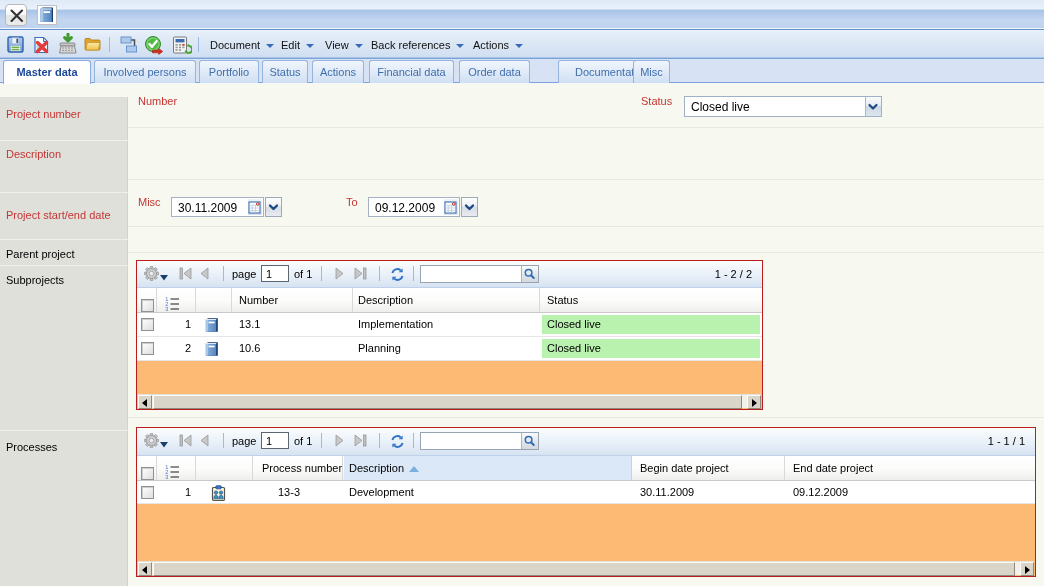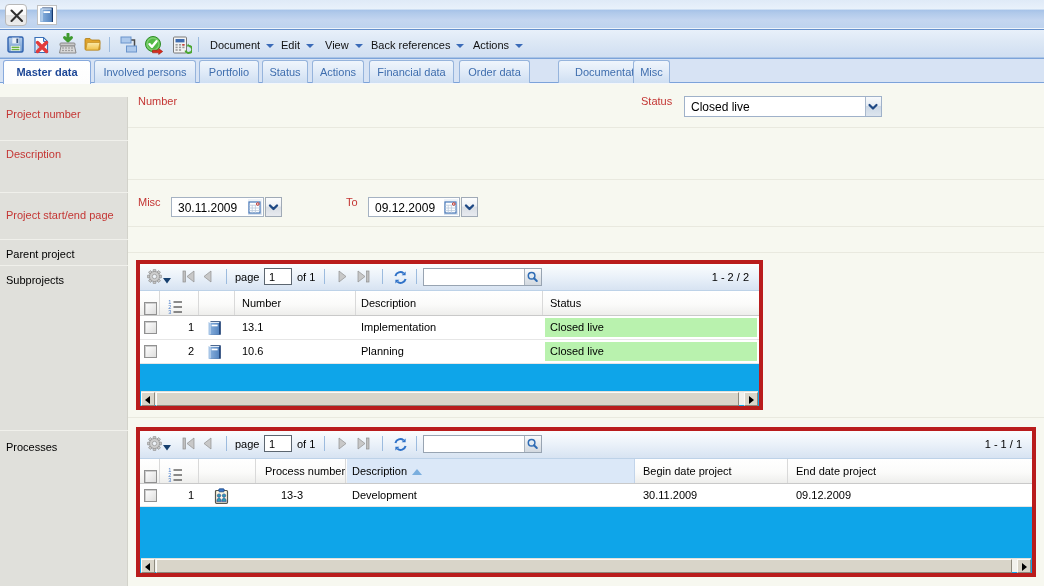"Project start/end page" div.slabel { text: page -> date }
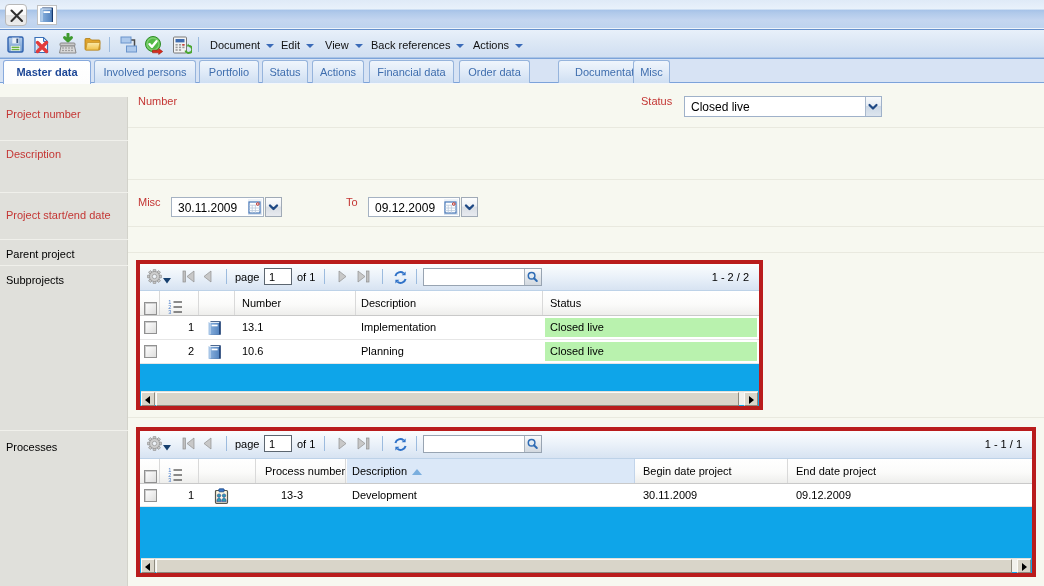"page" .panel { background: #0ea5e9 -> #fdba74; border: 4px solid #b91c1c -> 1px solid #b91c1c }
